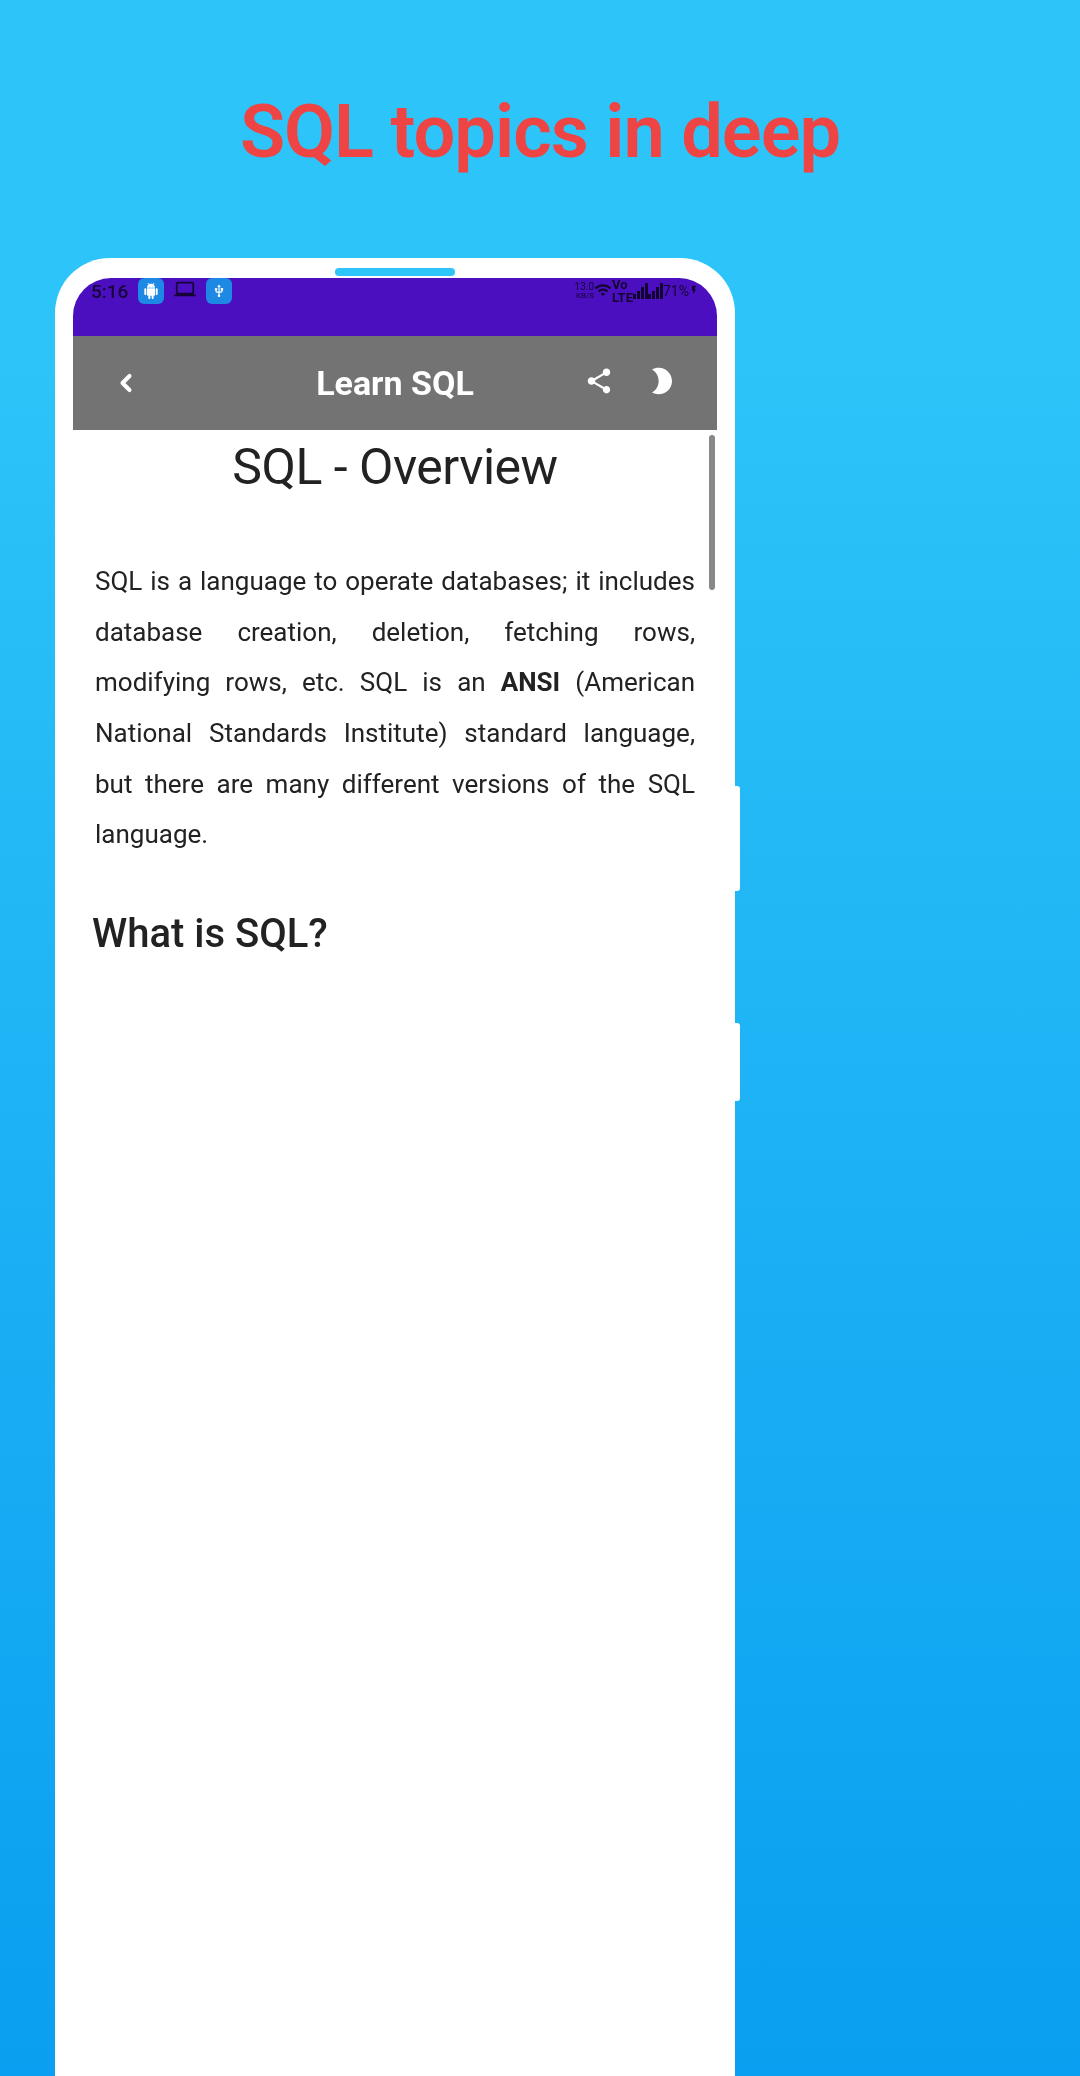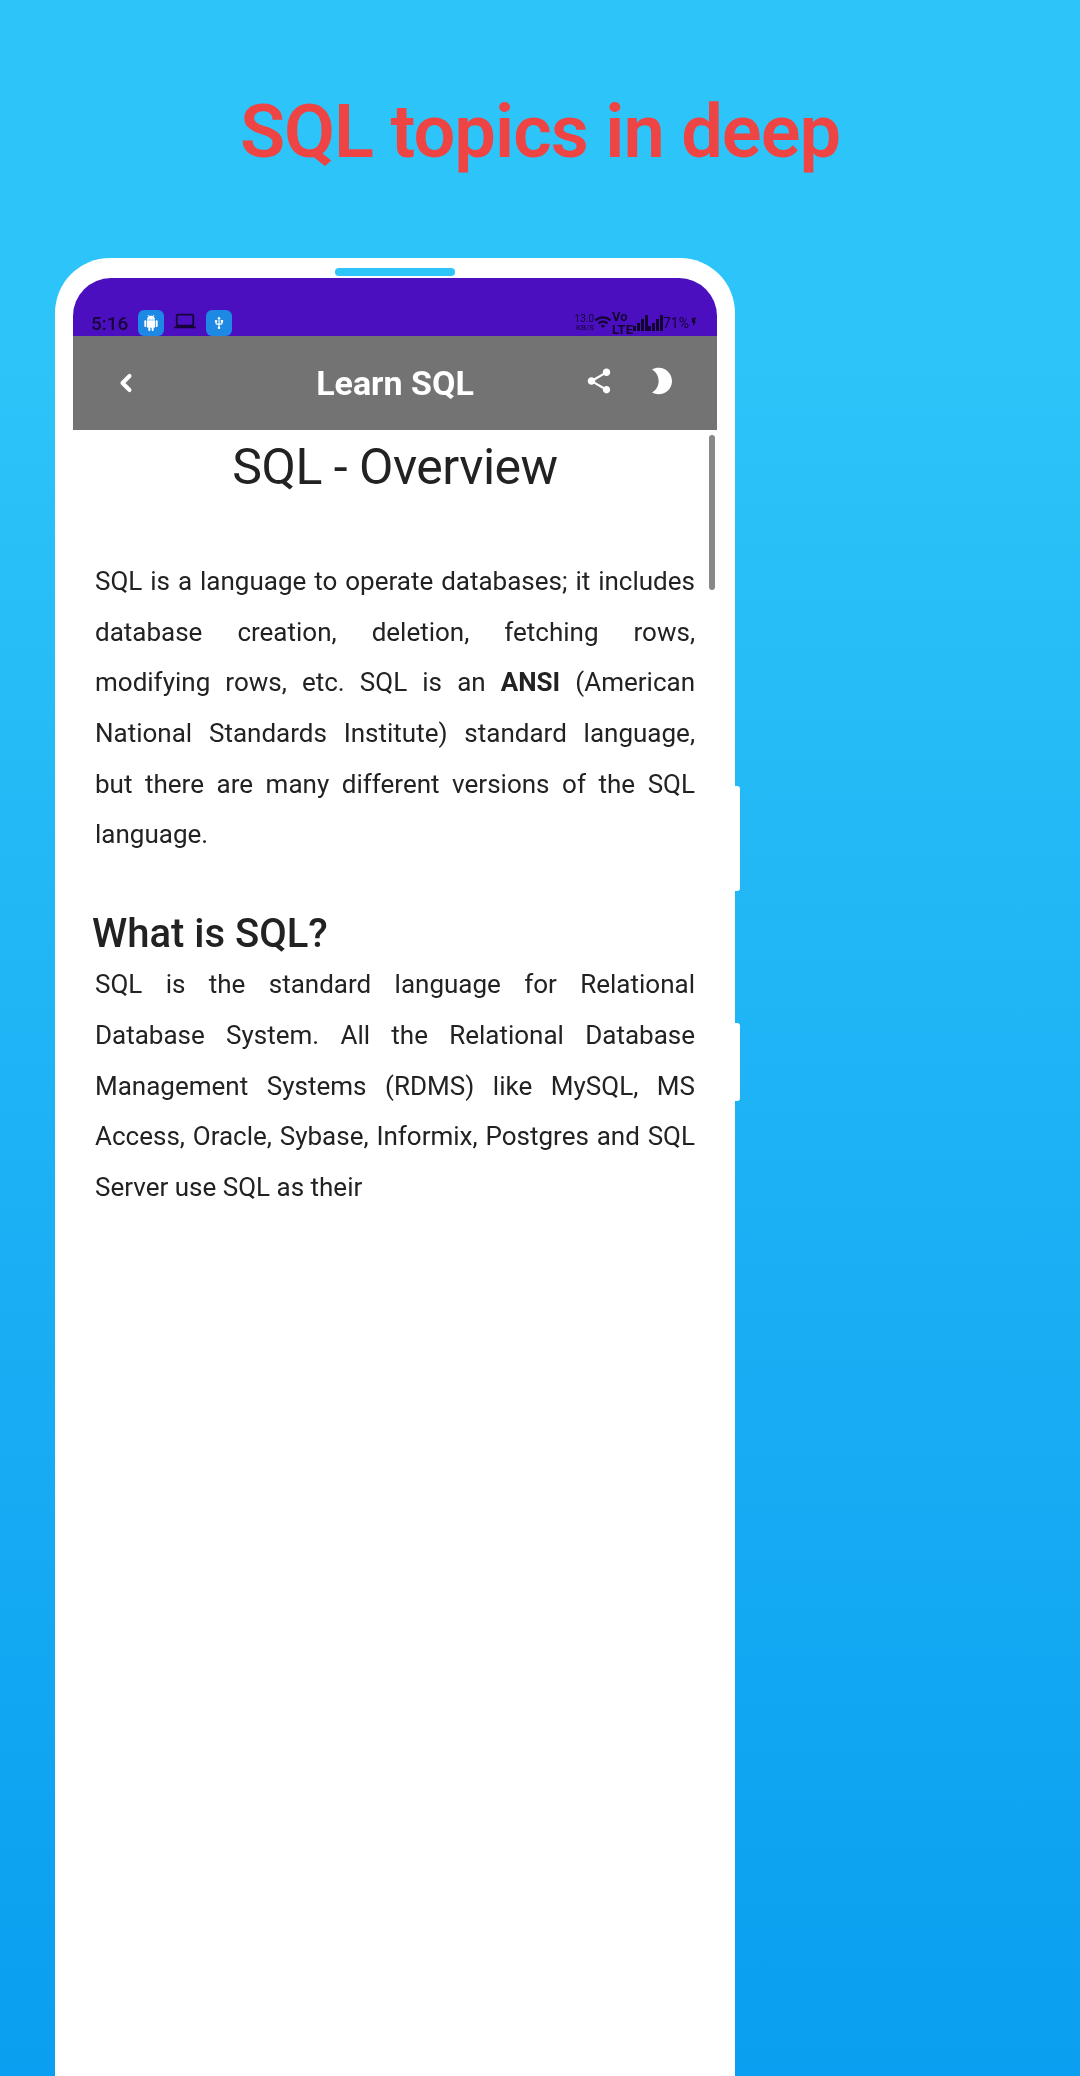"5:16" .status-bar { align-items: flex-end -> flex-start }
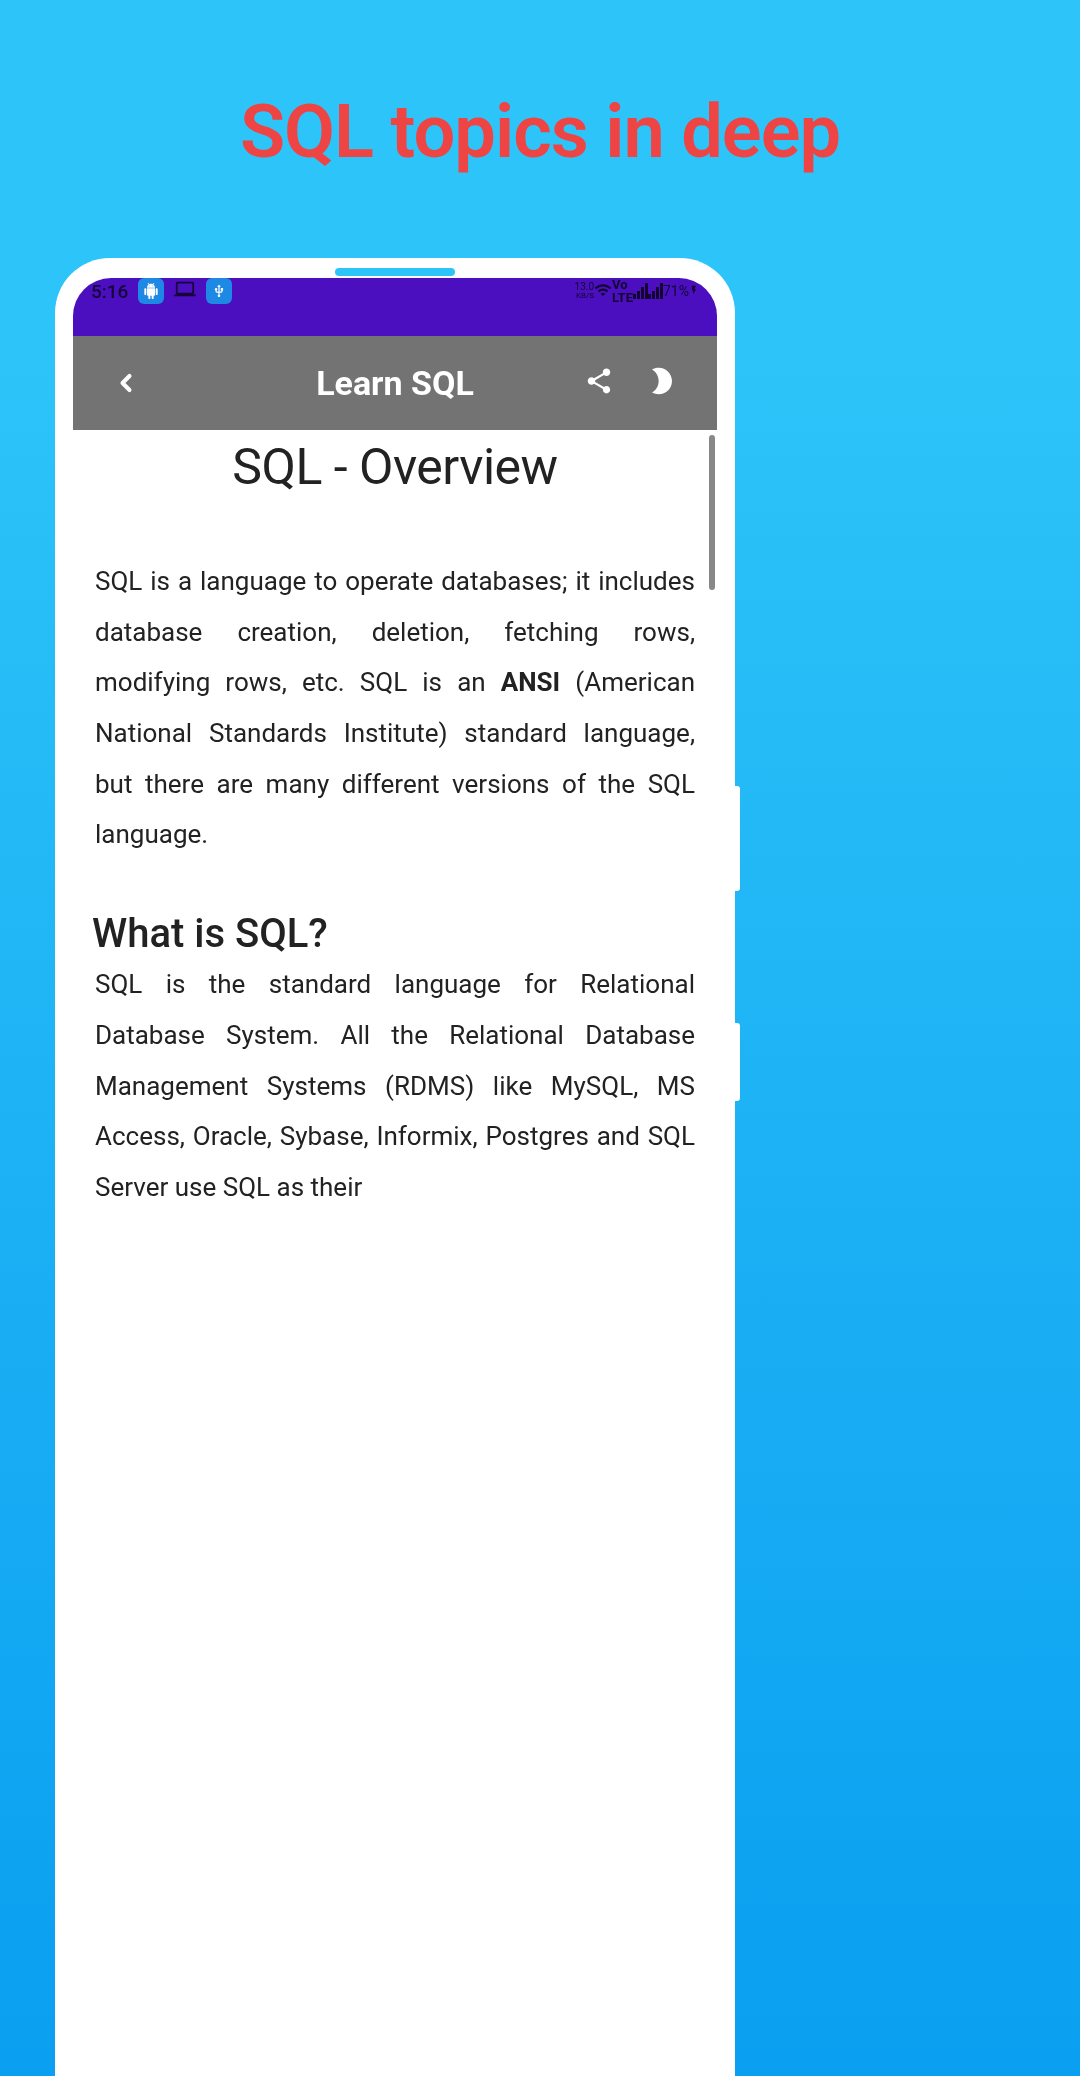"What is SQL?" .section-heading { margin-bottom: 2px -> 14px }
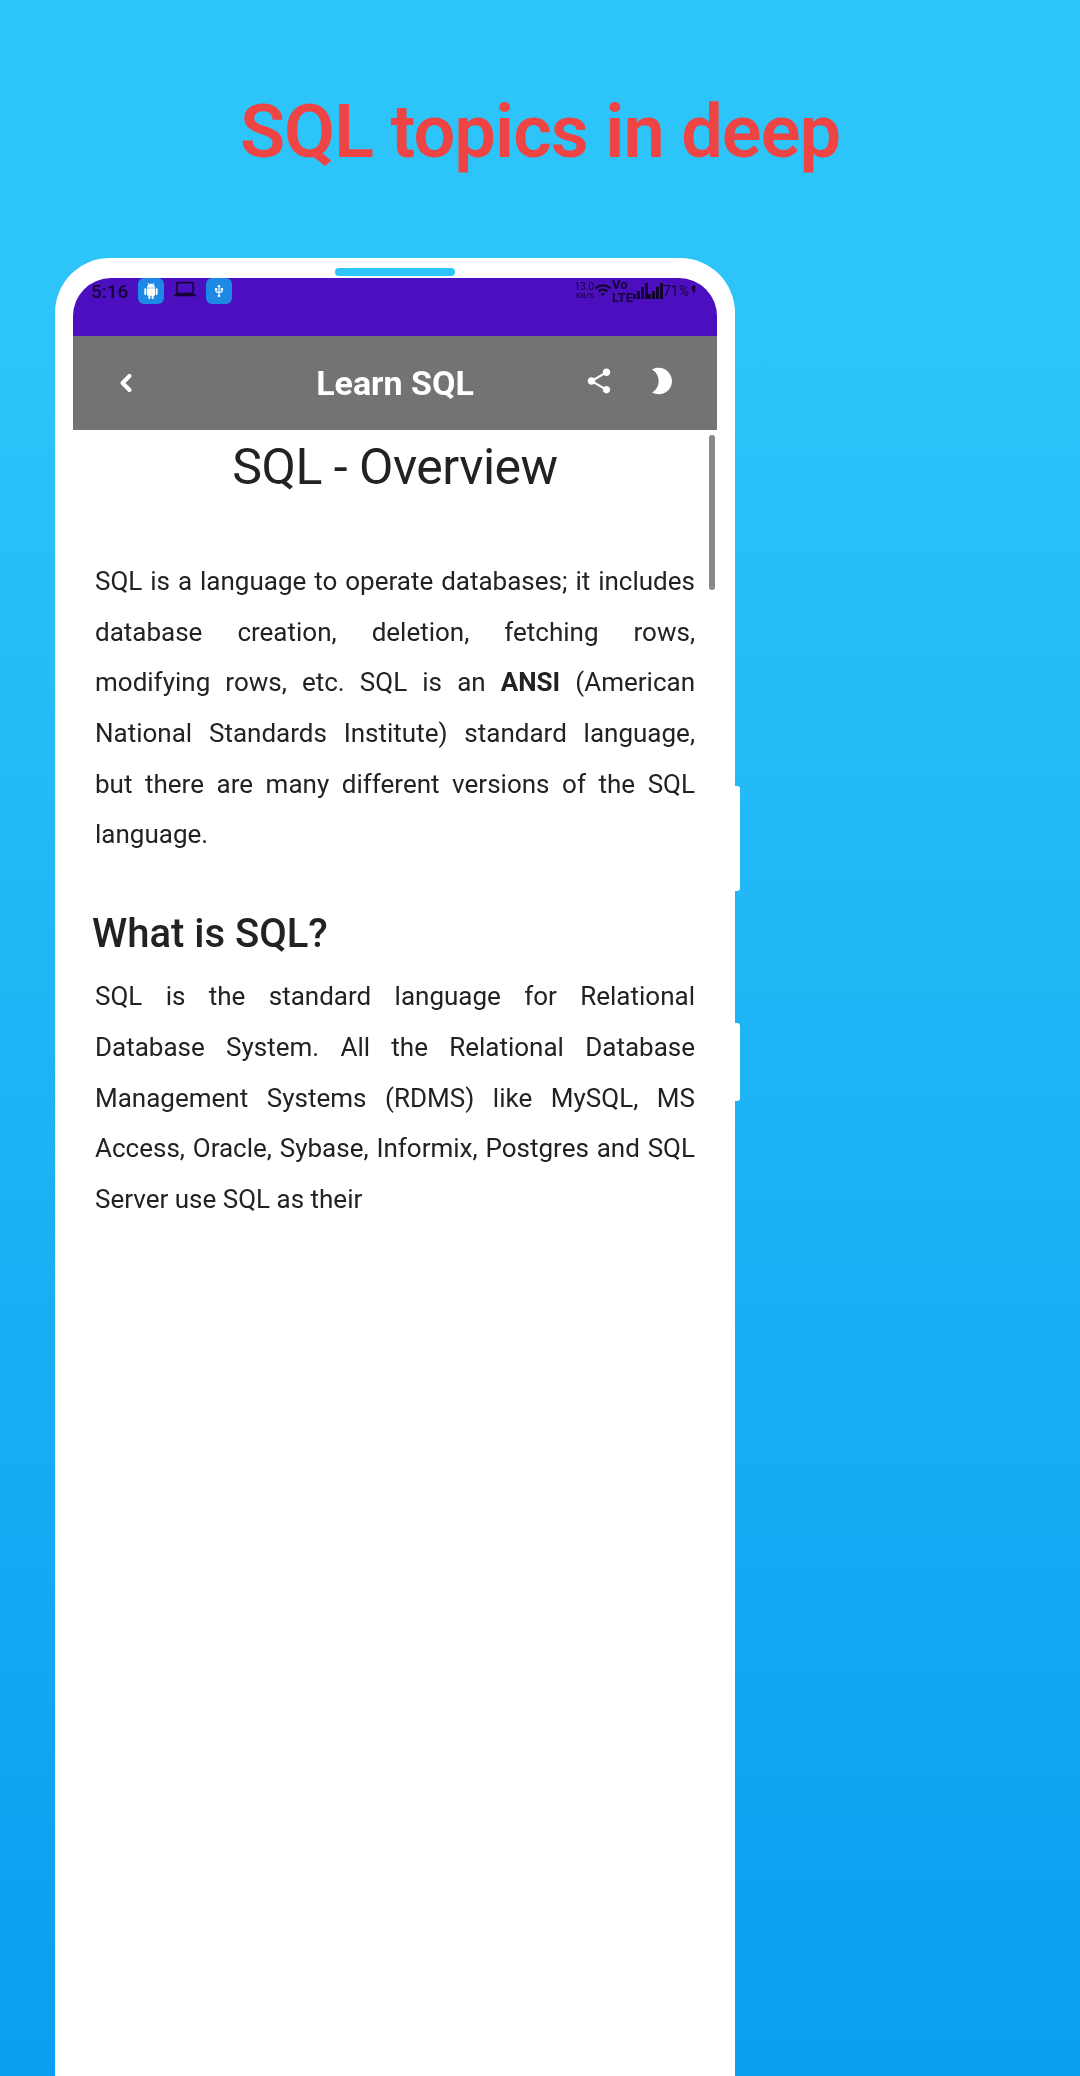"SQL is the standard language" p.body-text { html: <p>SQL is the standard language for Relational Database System. All the Relational Database Management Systems (RDMS) like MySQL, MS Access, Oracle, Sybase, Informix, Postgres and SQL Server use SQL as their</p> -> none }
